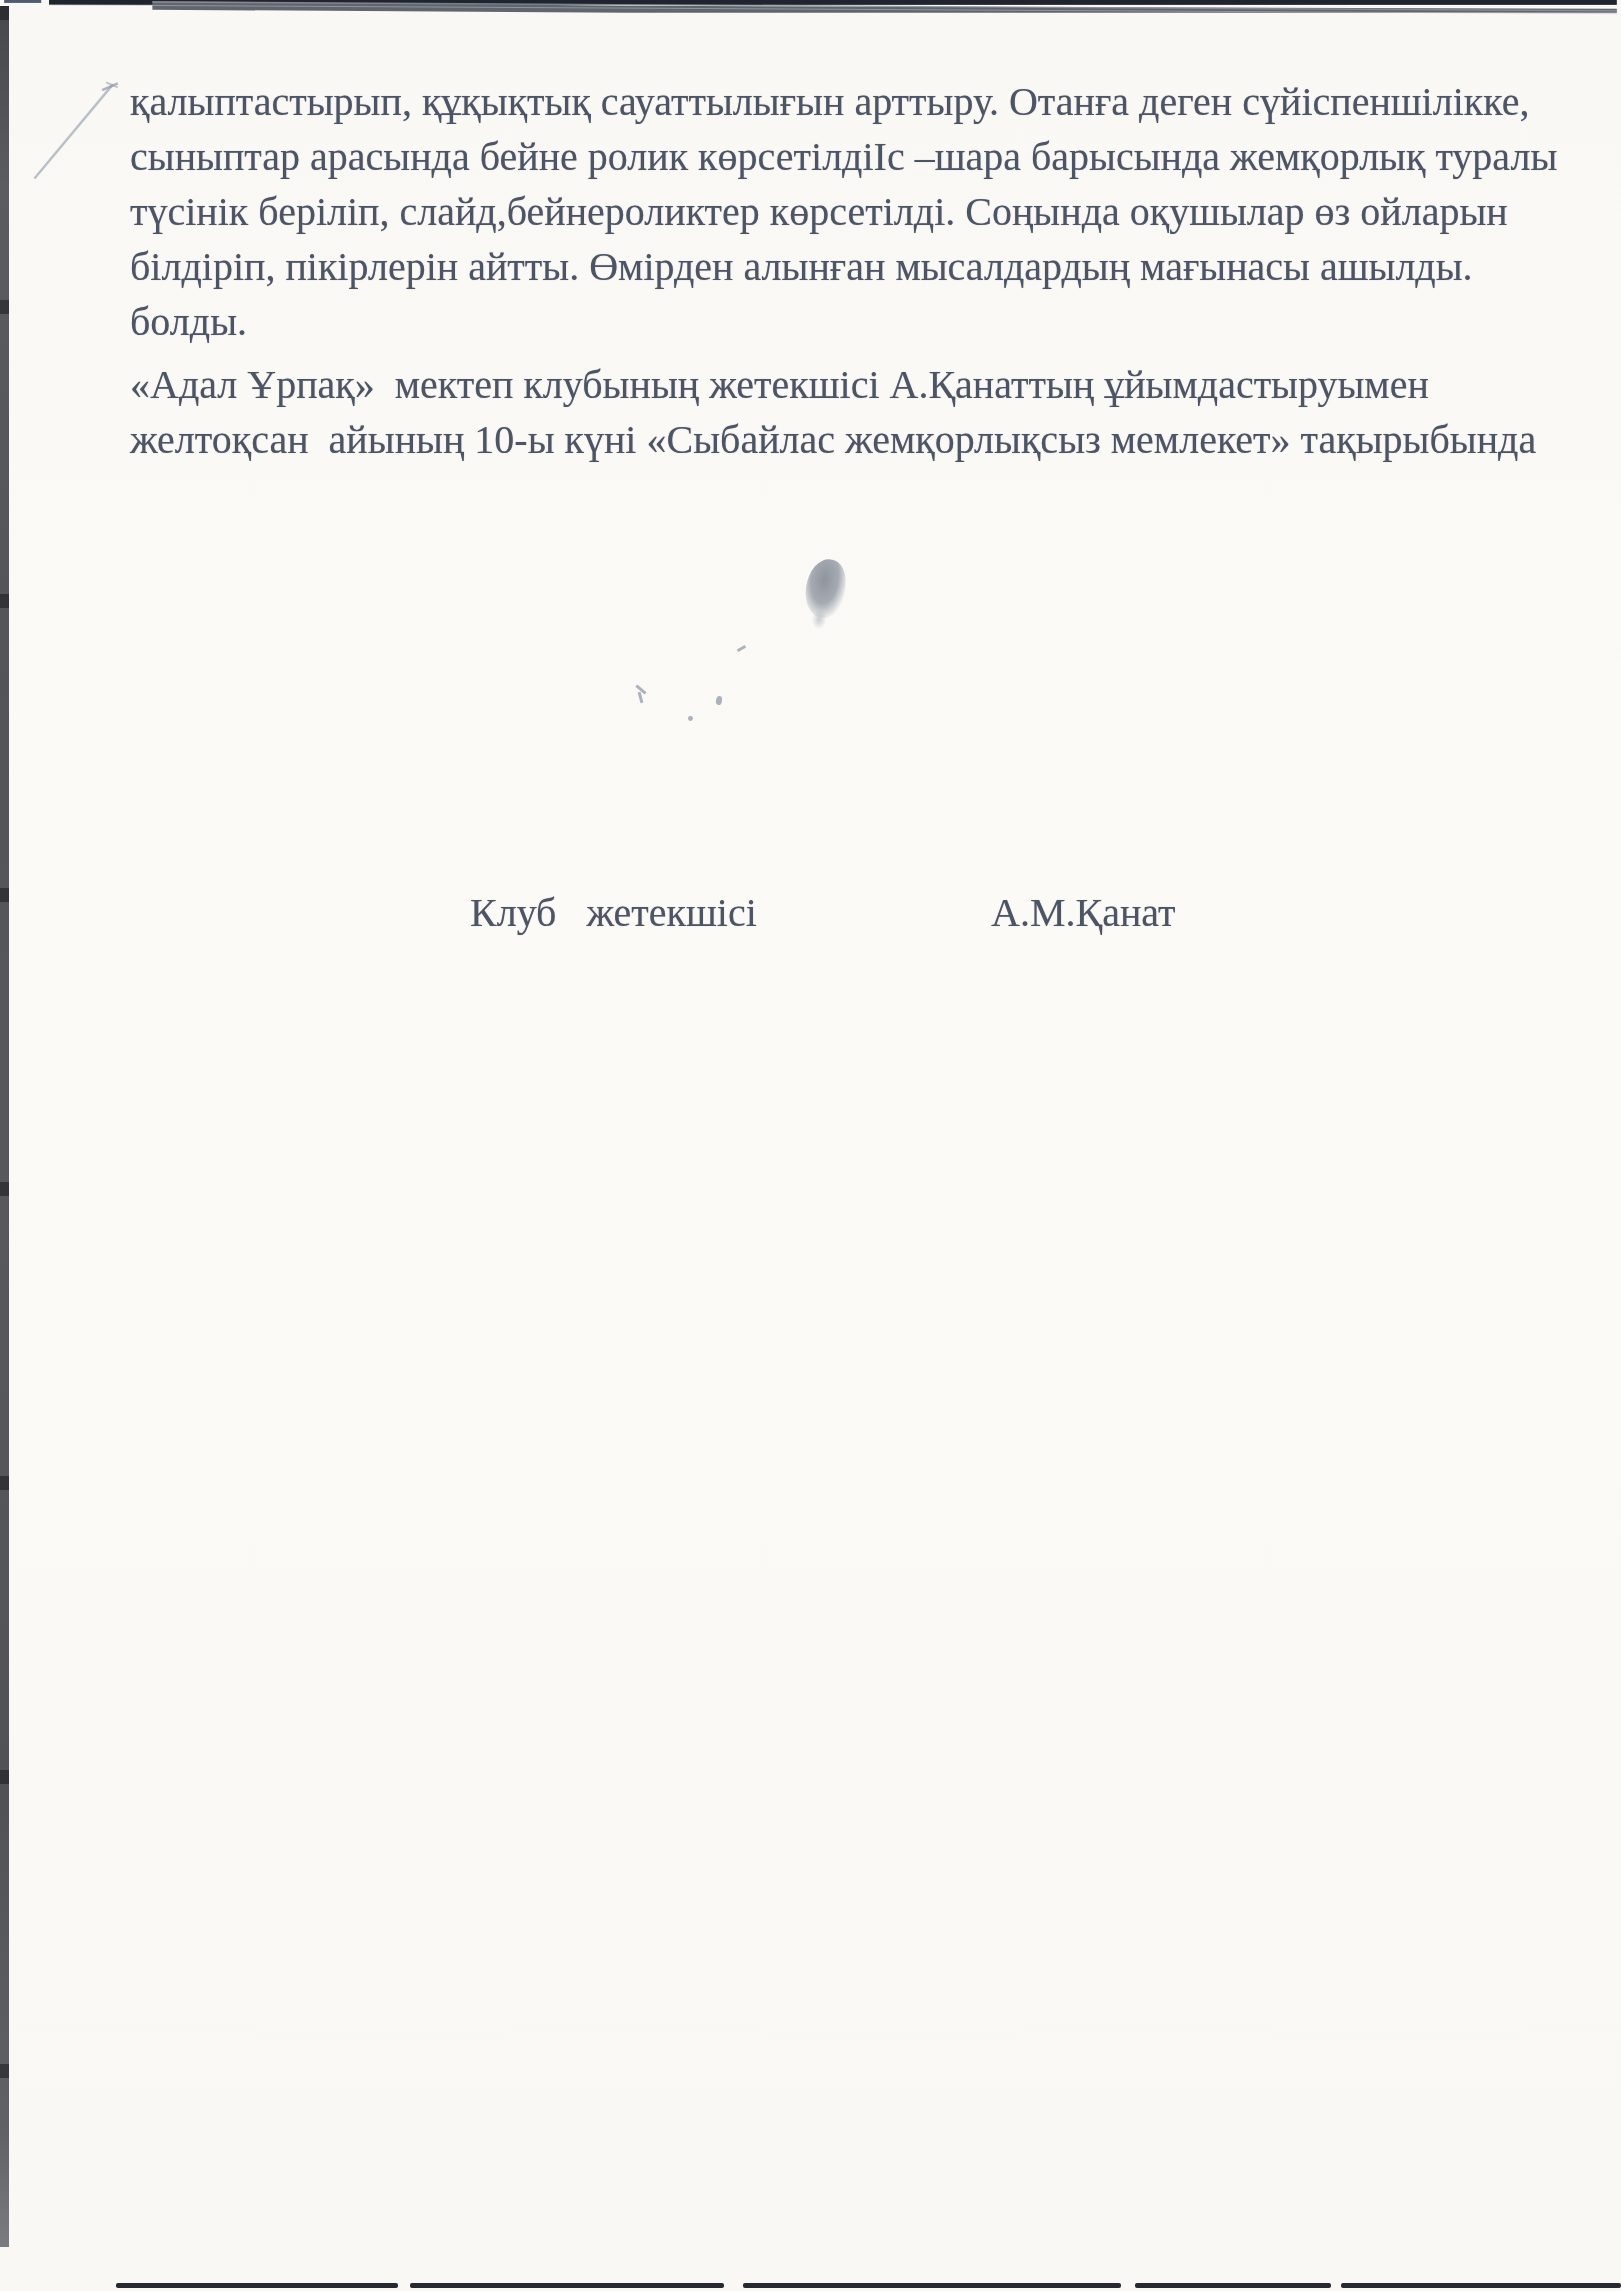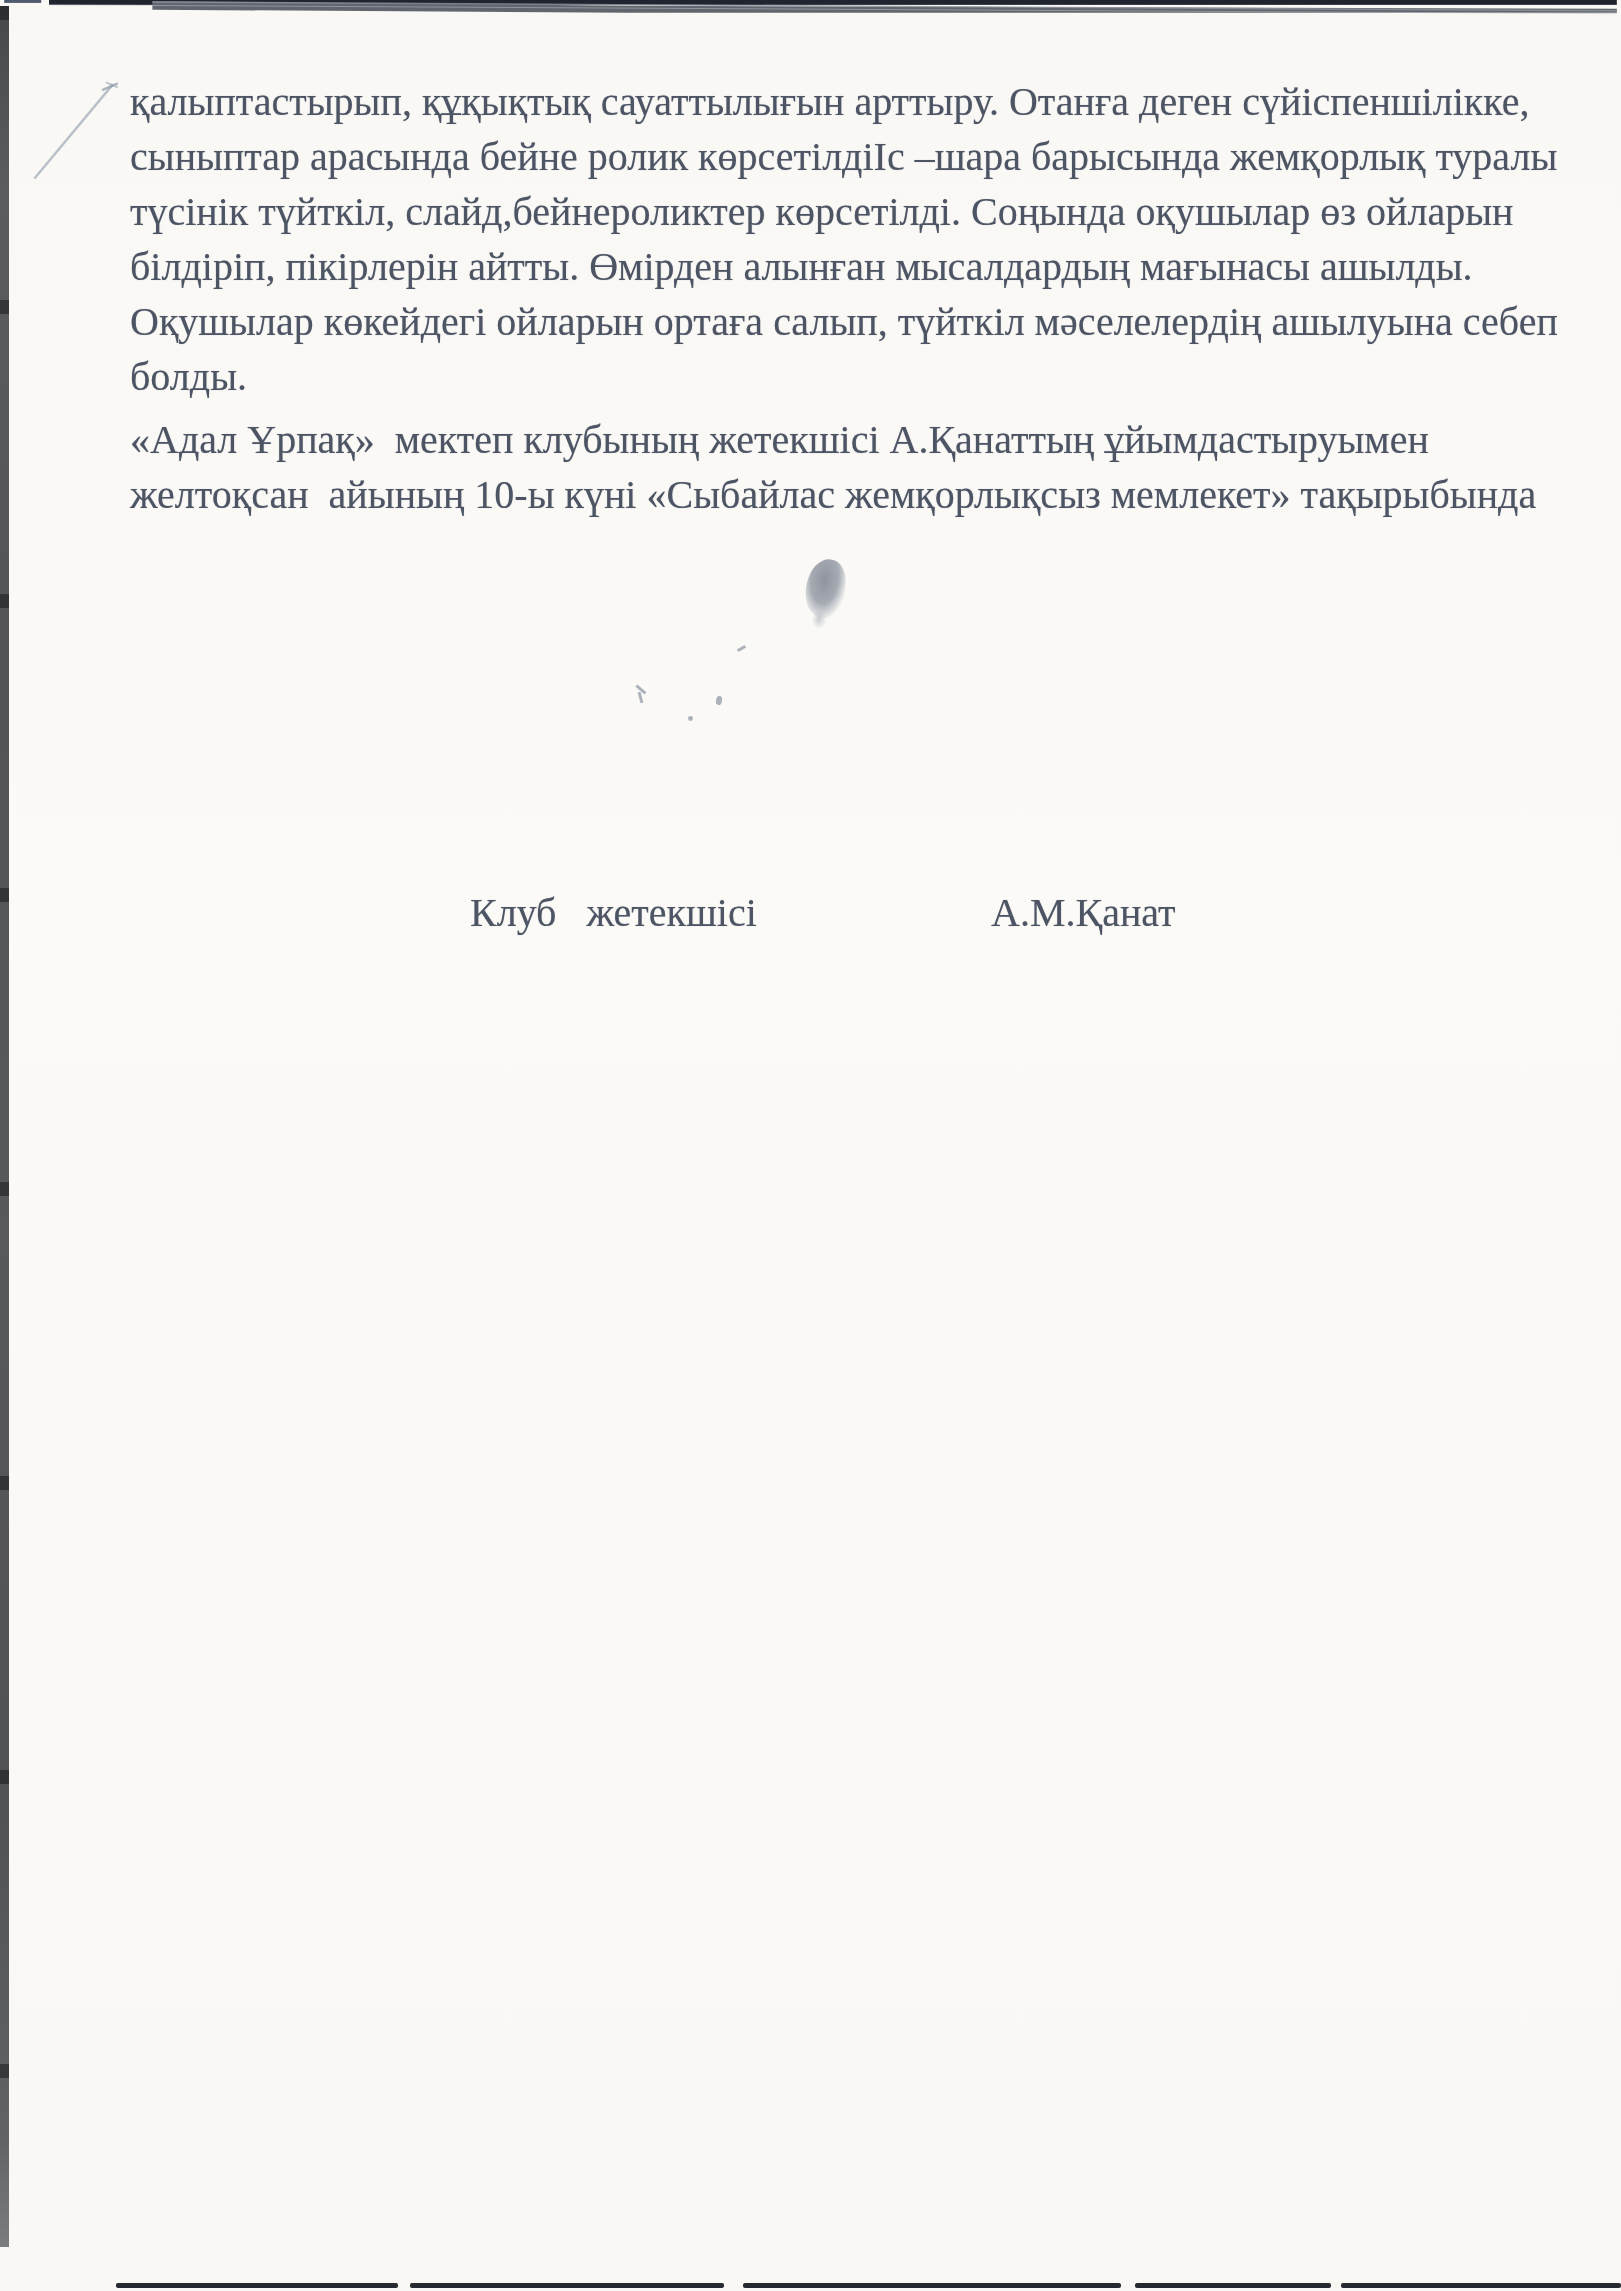"түсінік түйткіл, слайд,бейнероликтер" p.line { text: түйткіл -> беріліп }
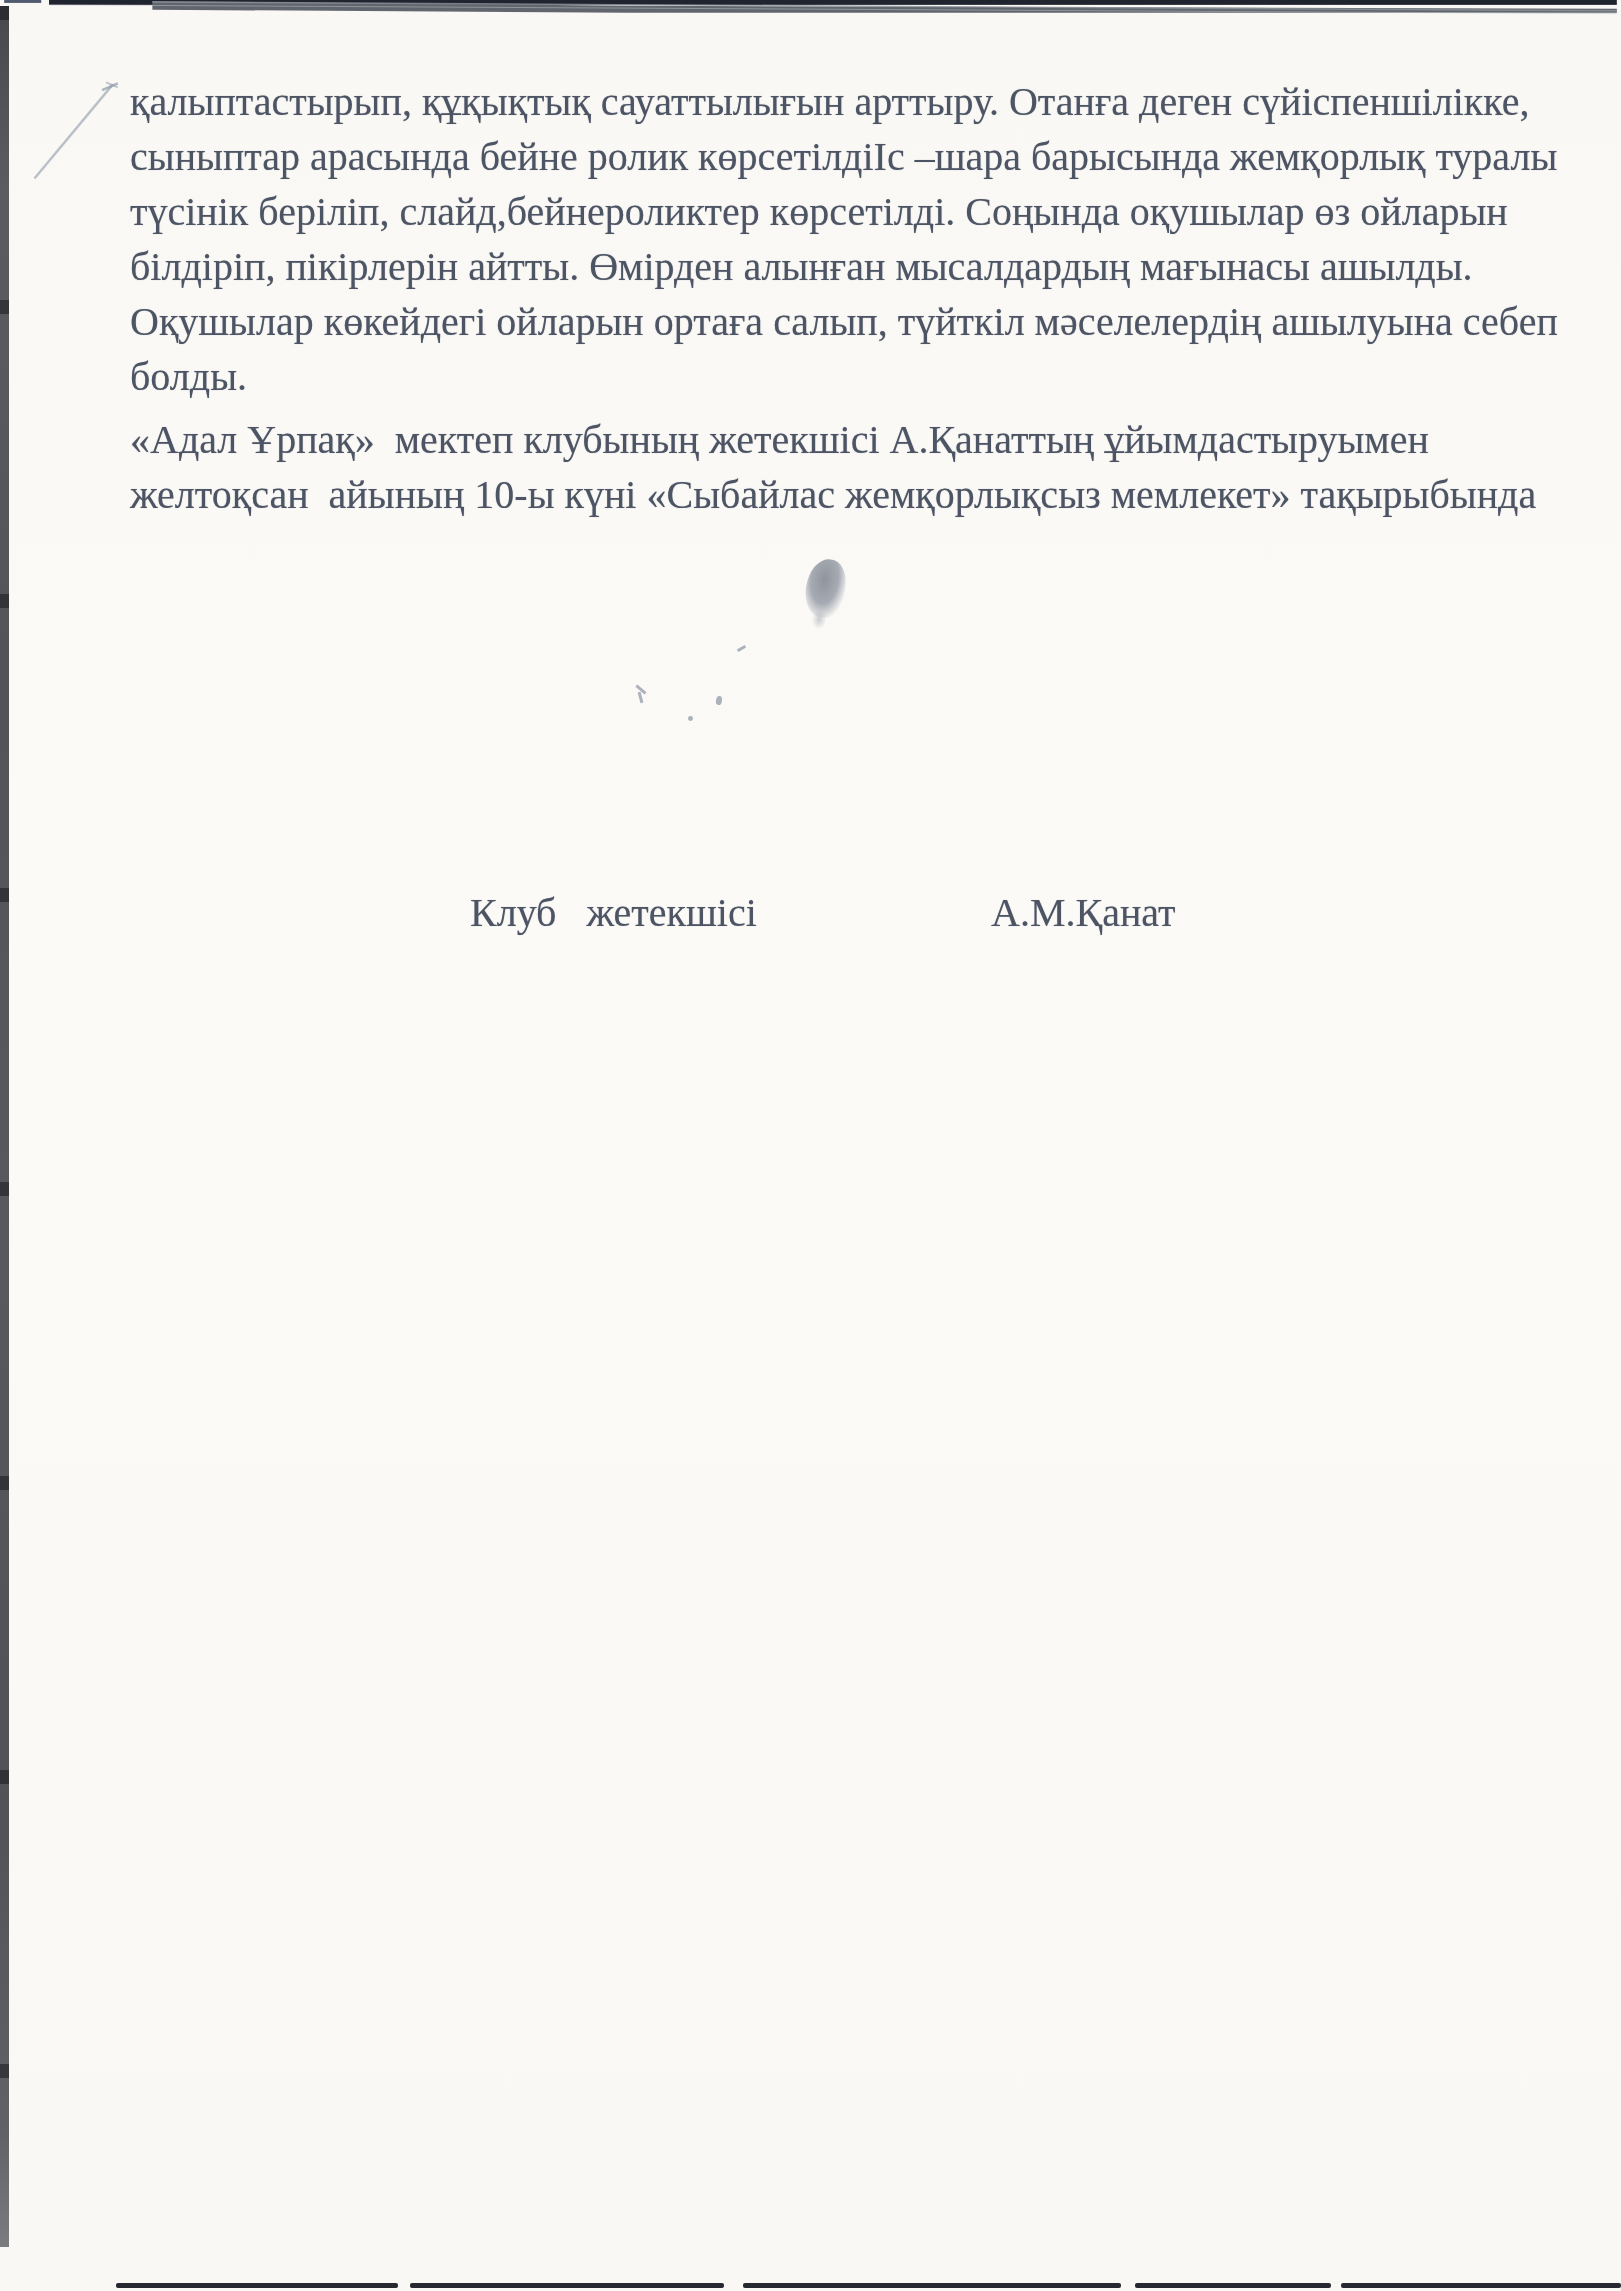"Оқушылар көкейдегі ойларын ортаға салып," p.line { html: <p>Оқушылар көкейдегі ойларын ортаға салып, түйткіл мәселелердің ашылуына себеп</p> -> none }
